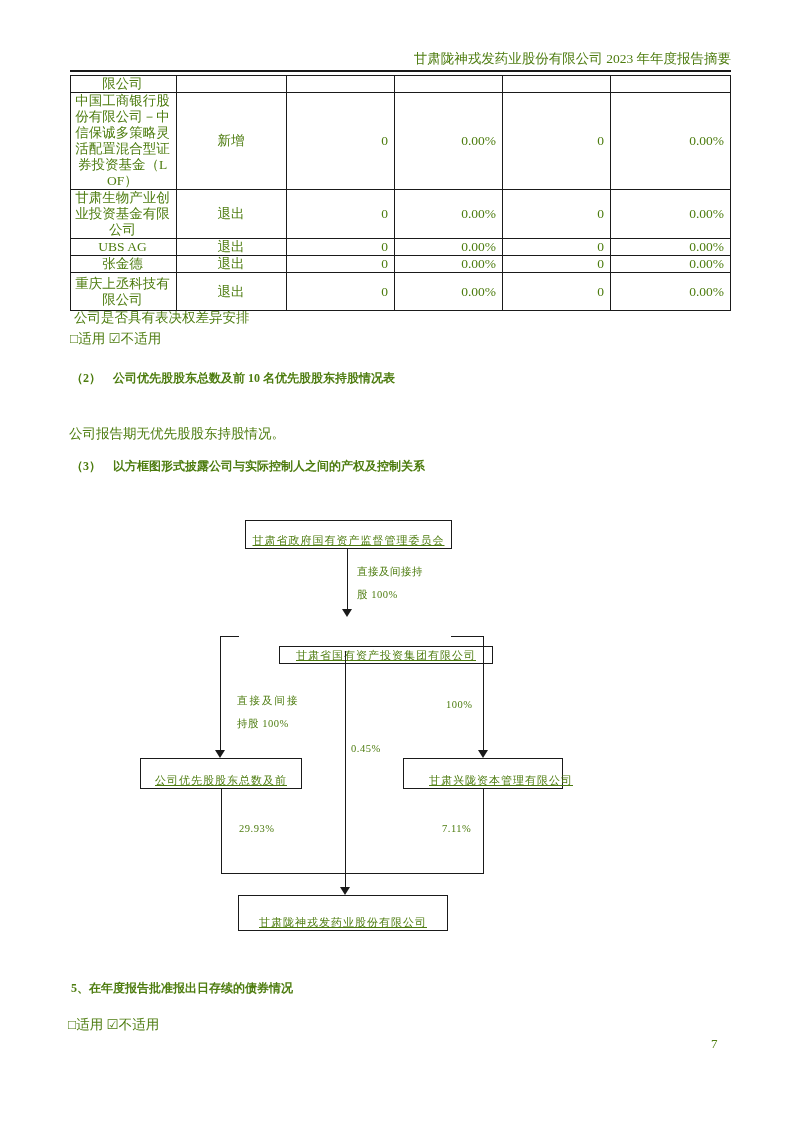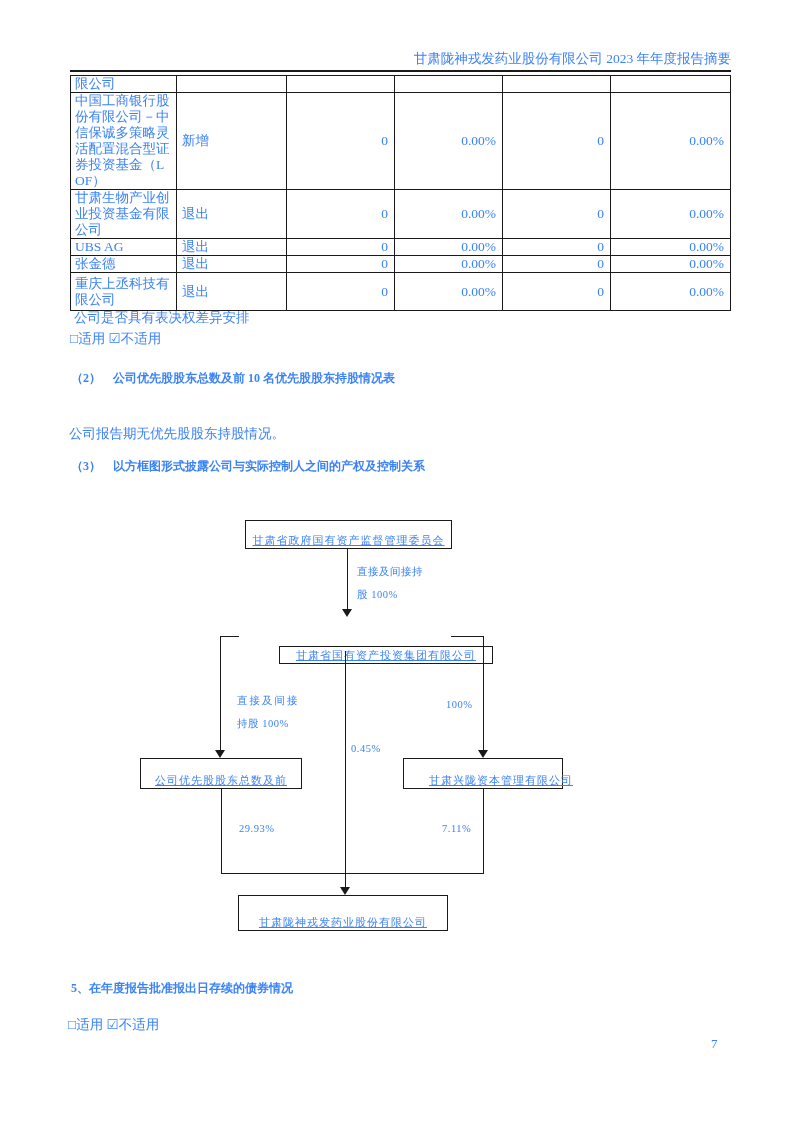"甘肃陇神戎发药业股份有限公司 2023 年年度报告摘要" .page { color: #3b82f6 -> #4d7c0f }
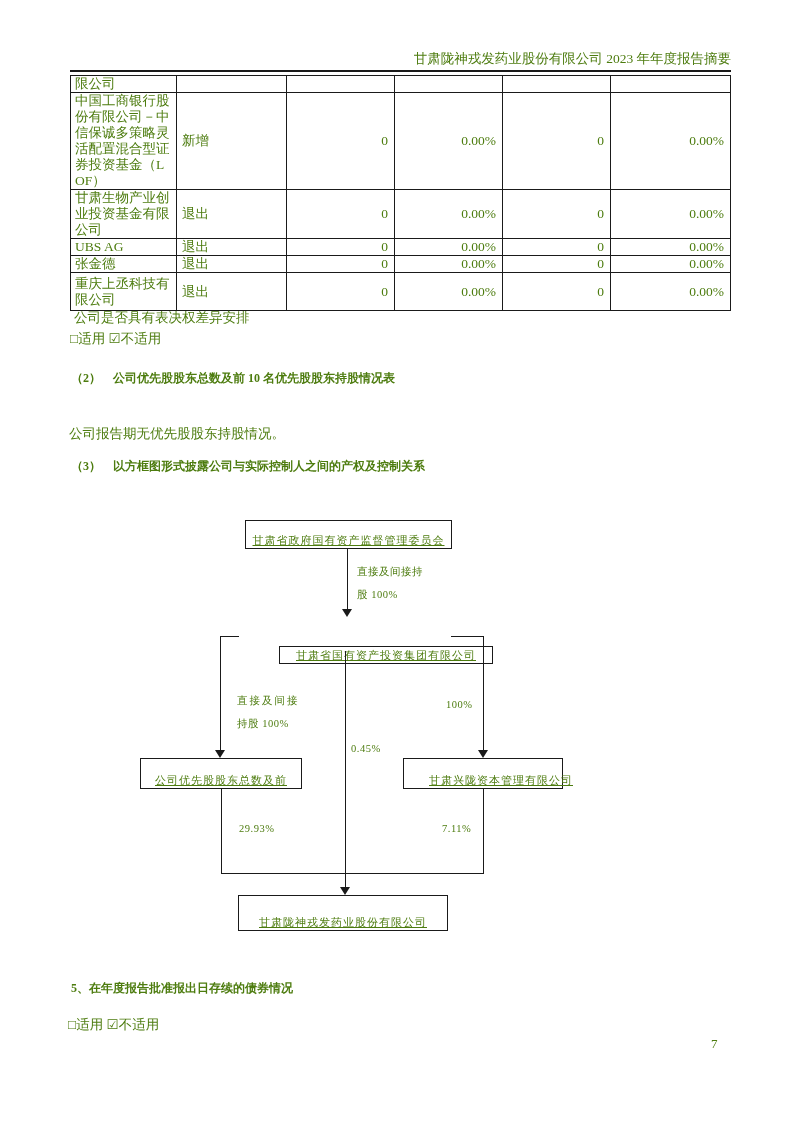"限公司" table.shtab td { text-align: none -> center }
